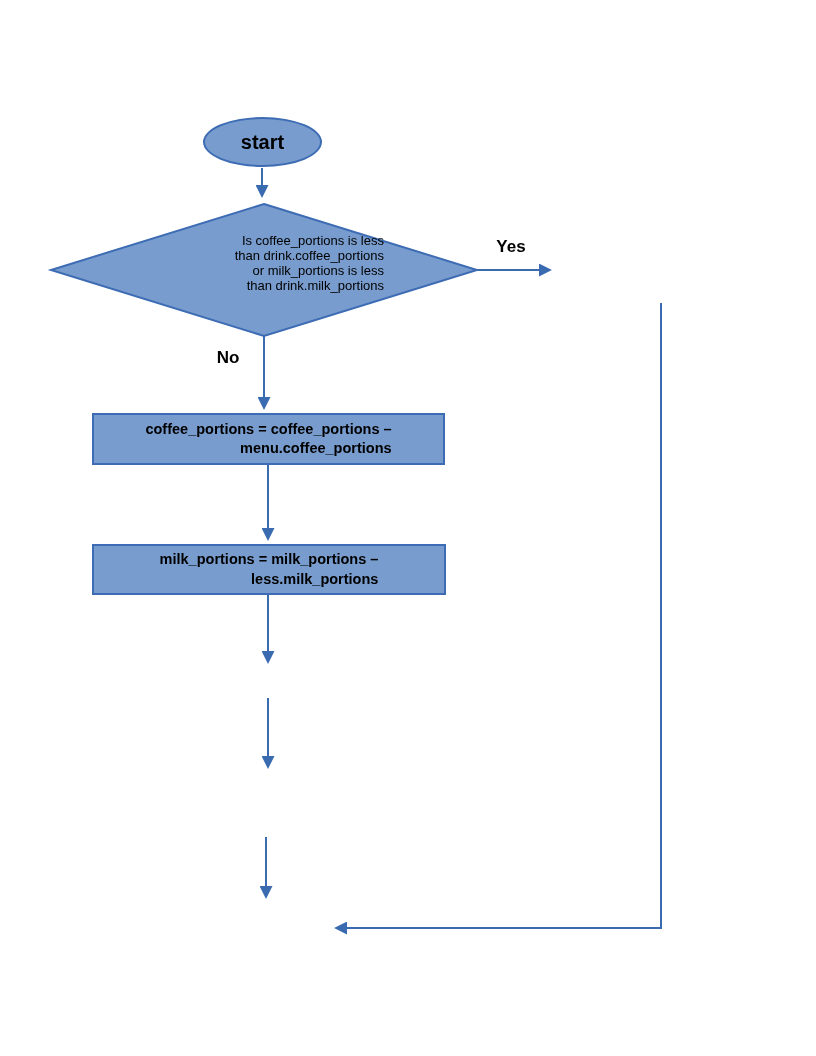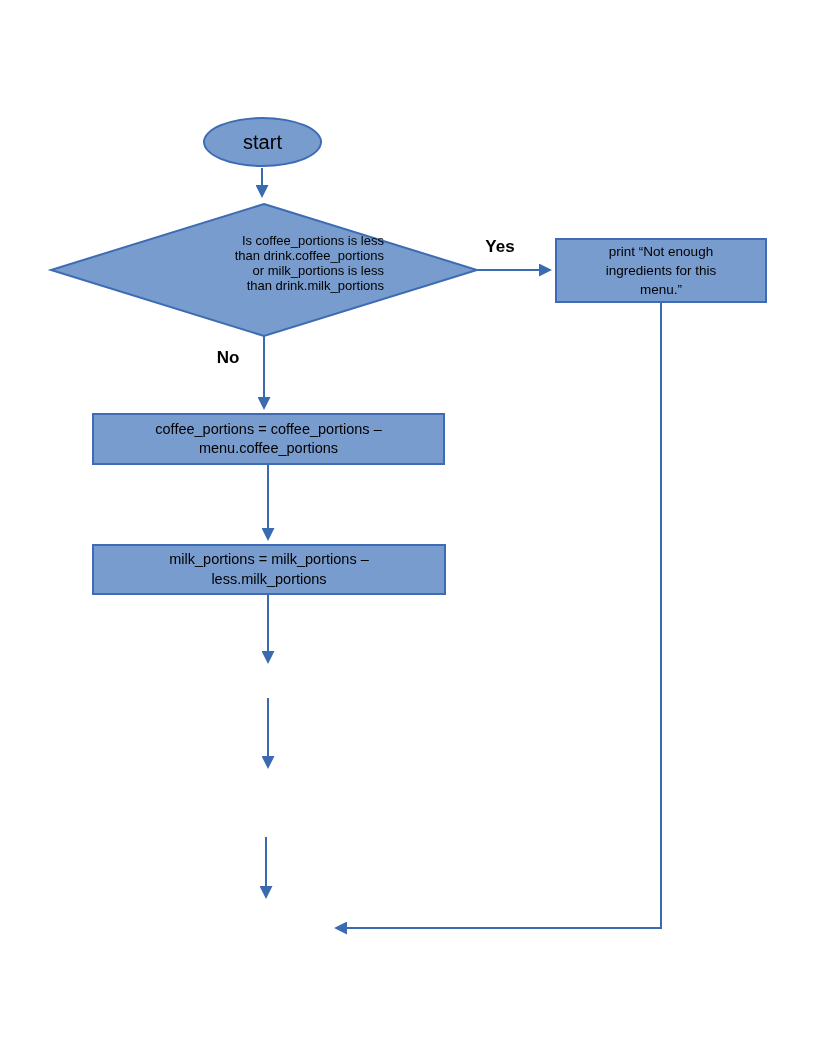"start" .node { font-weight: none -> bold; text-align: center -> right }
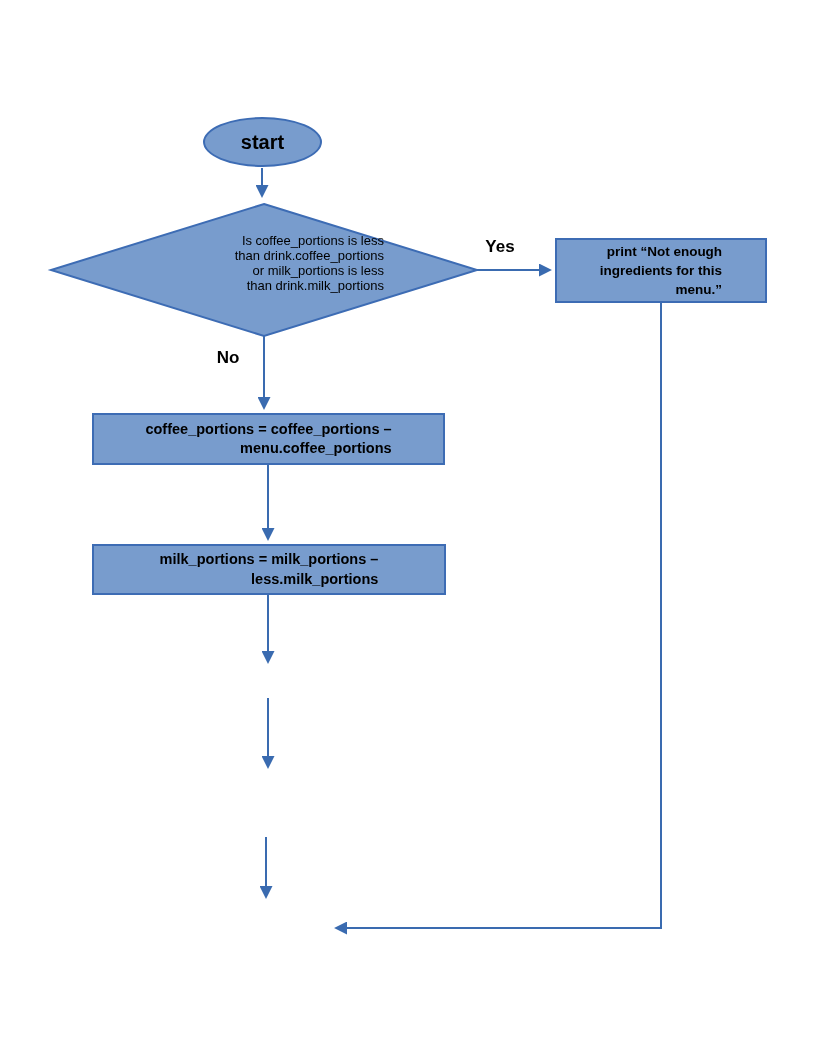"Yes" #label-yes { left: 475px -> 486px }
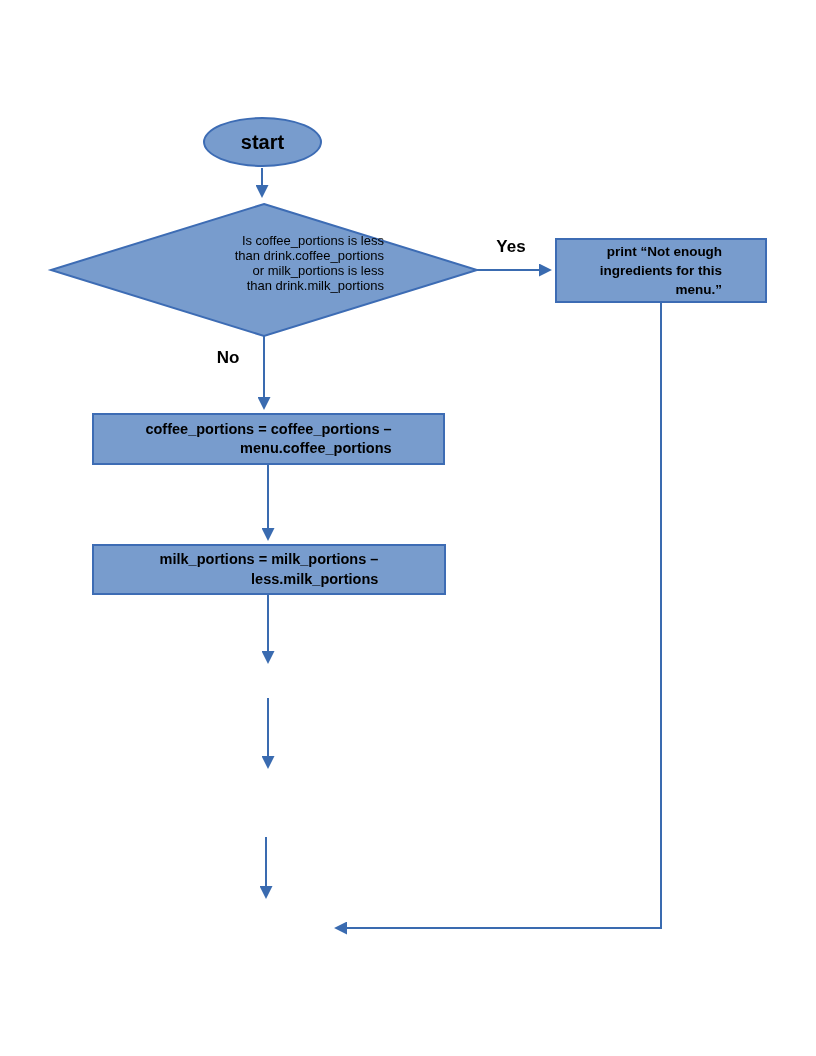"print “Not enough" div.node { html: <div>print “Not enough ingredients for this menu.”</div> -> none }
